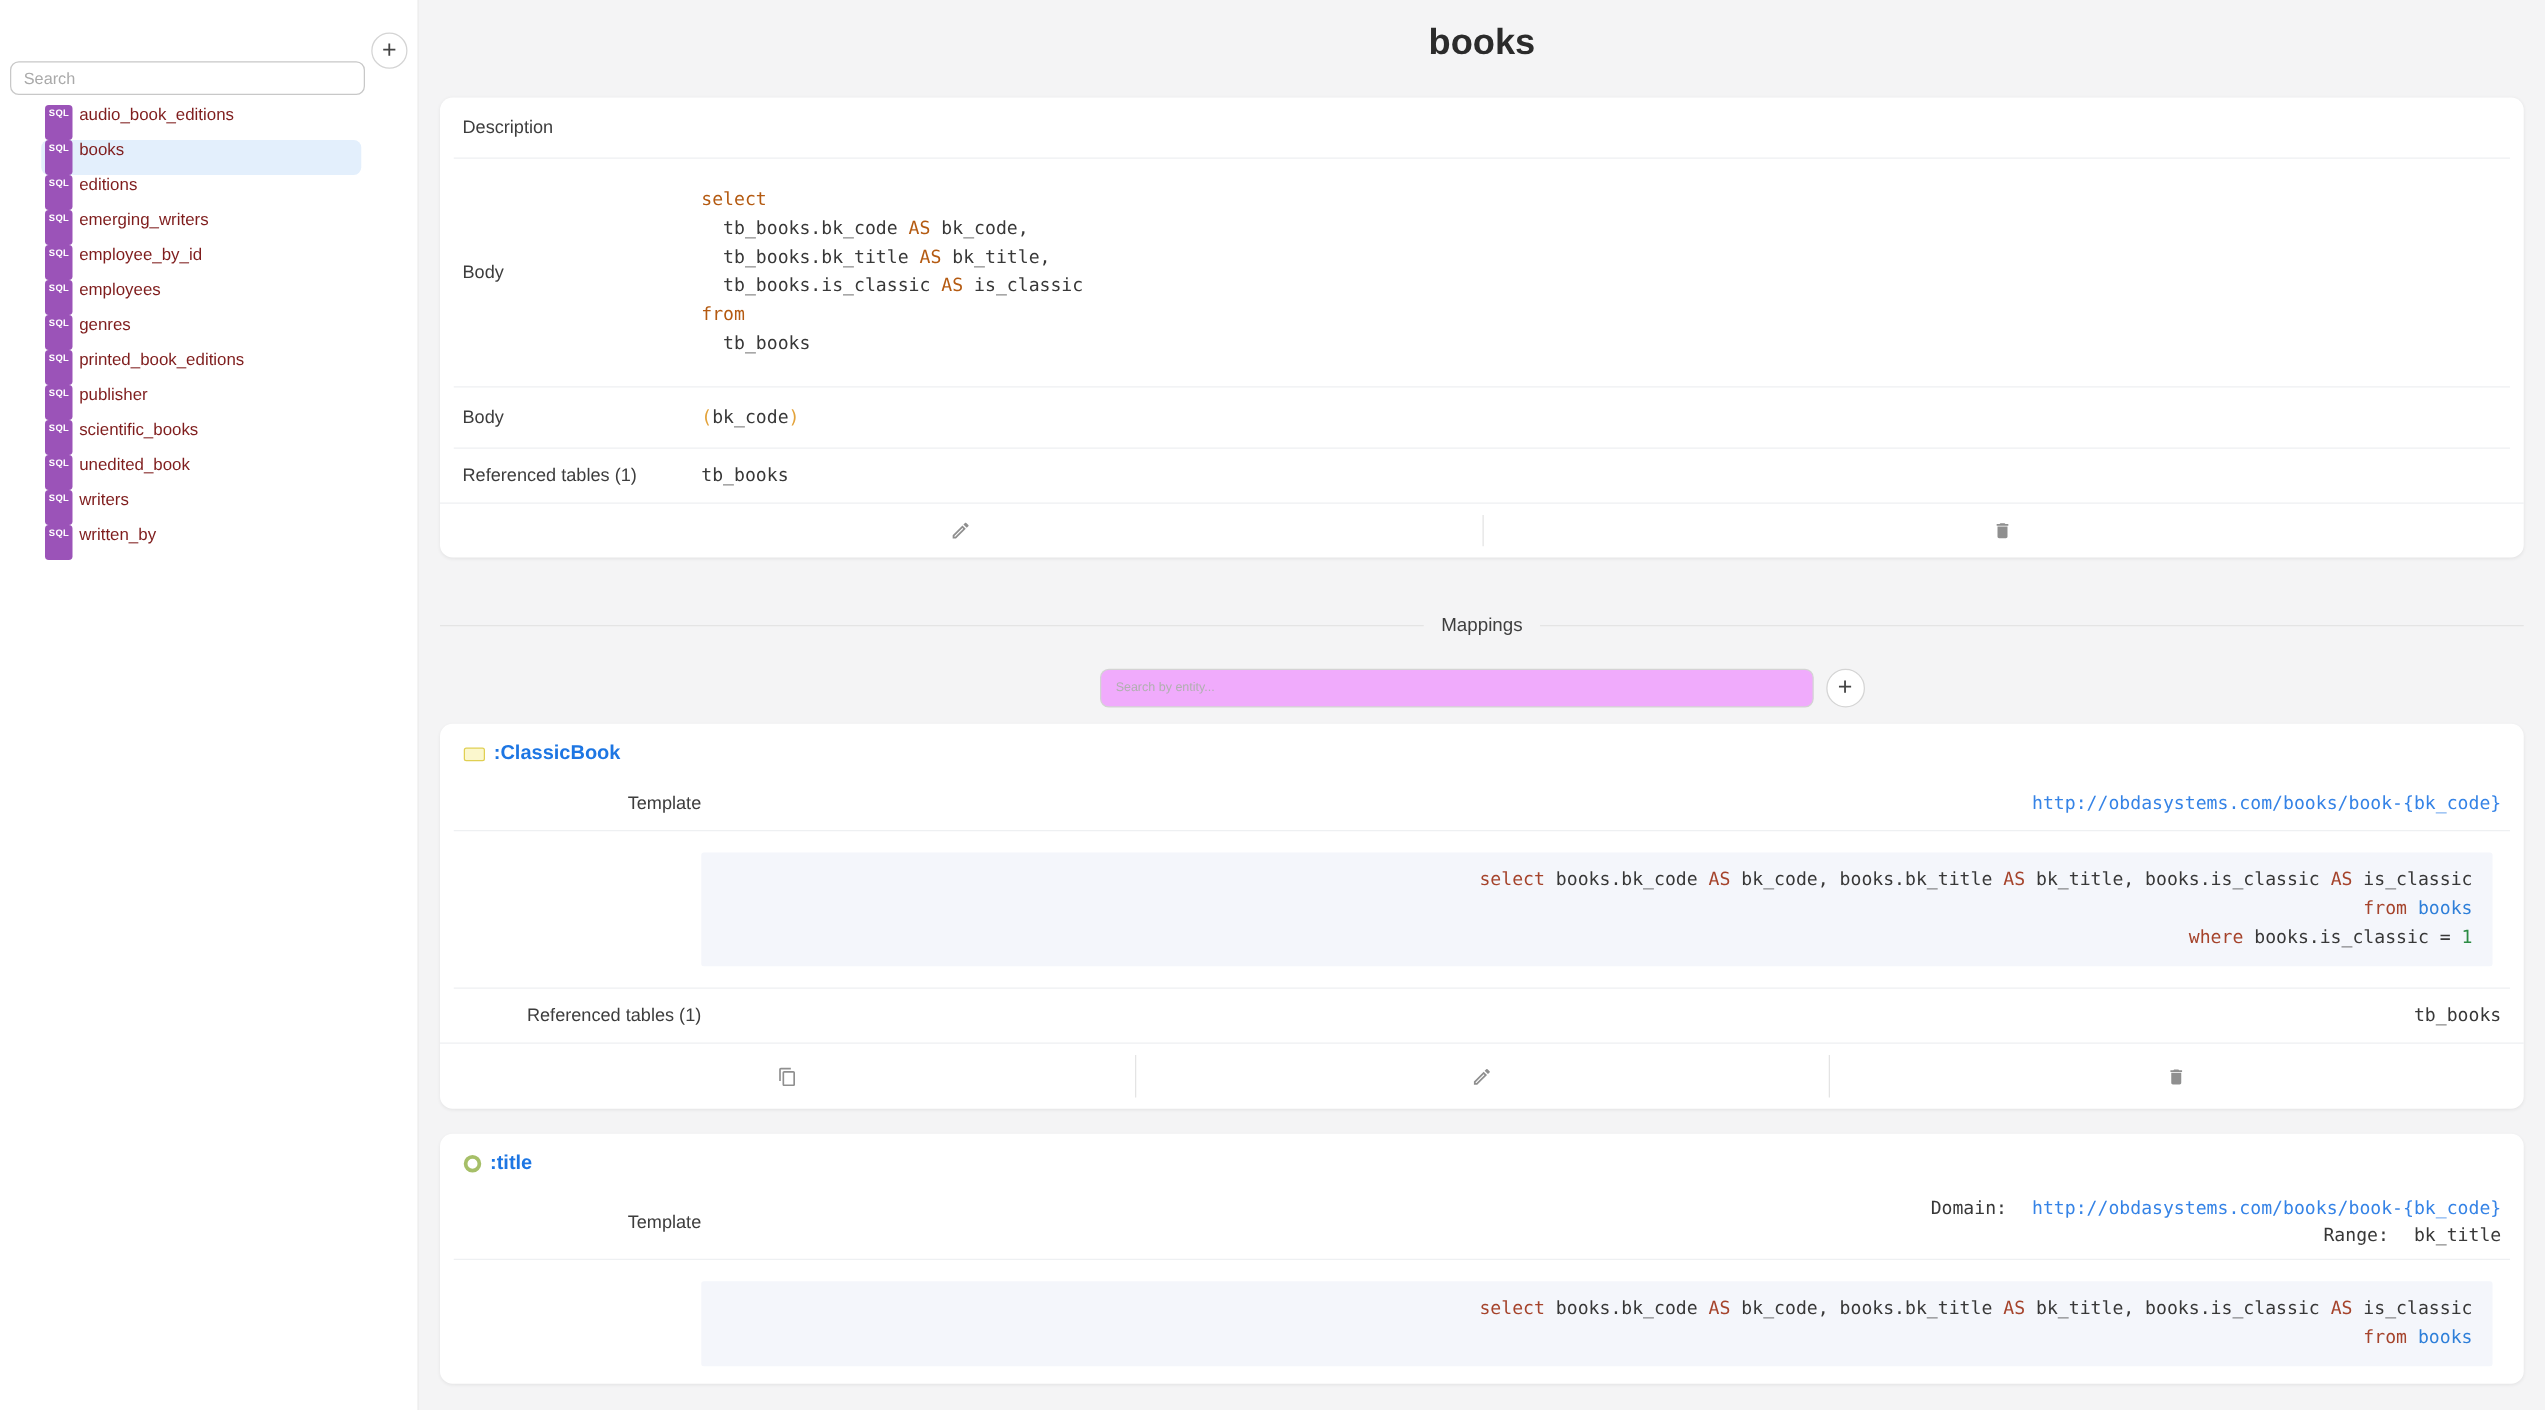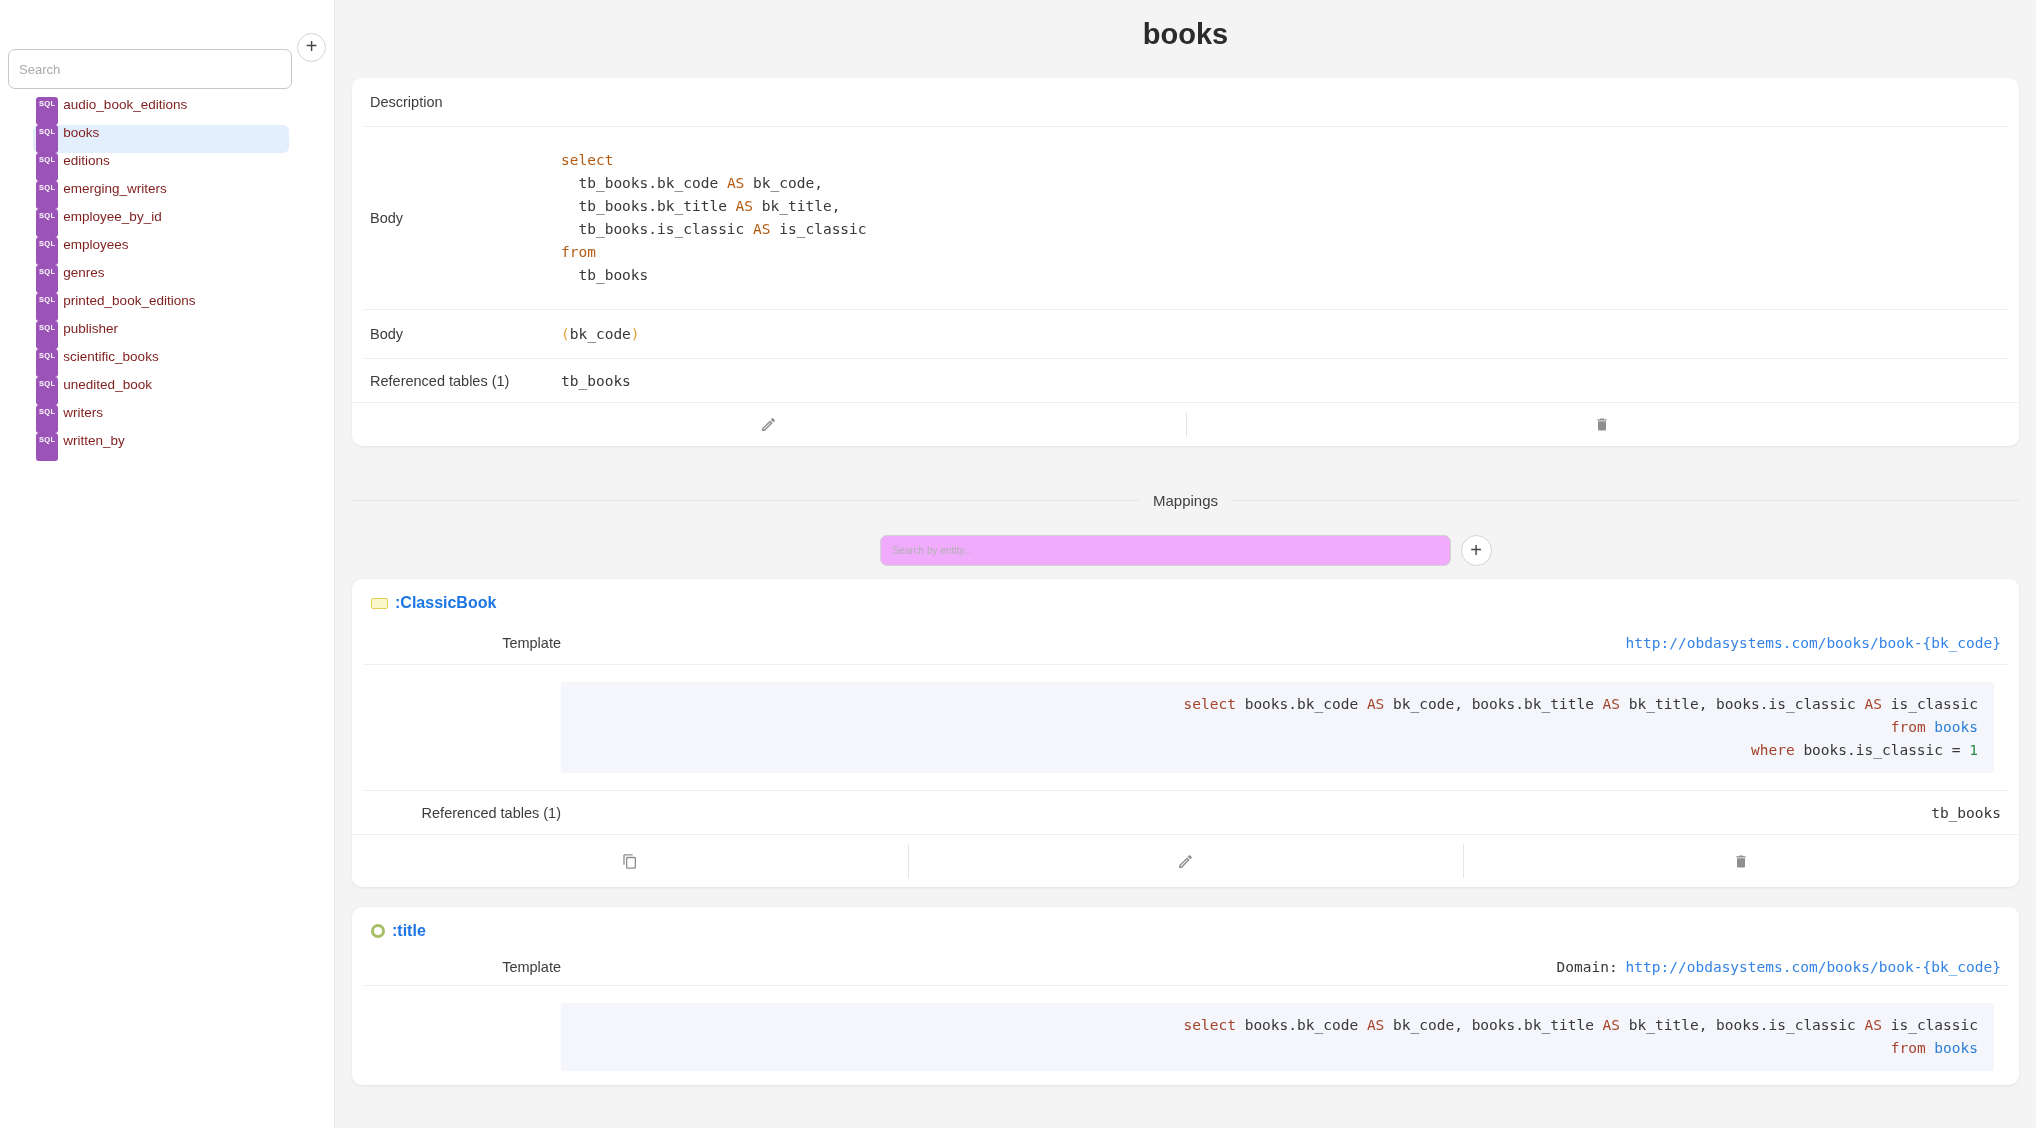"Search" .search-input { height: 40px -> 27px }
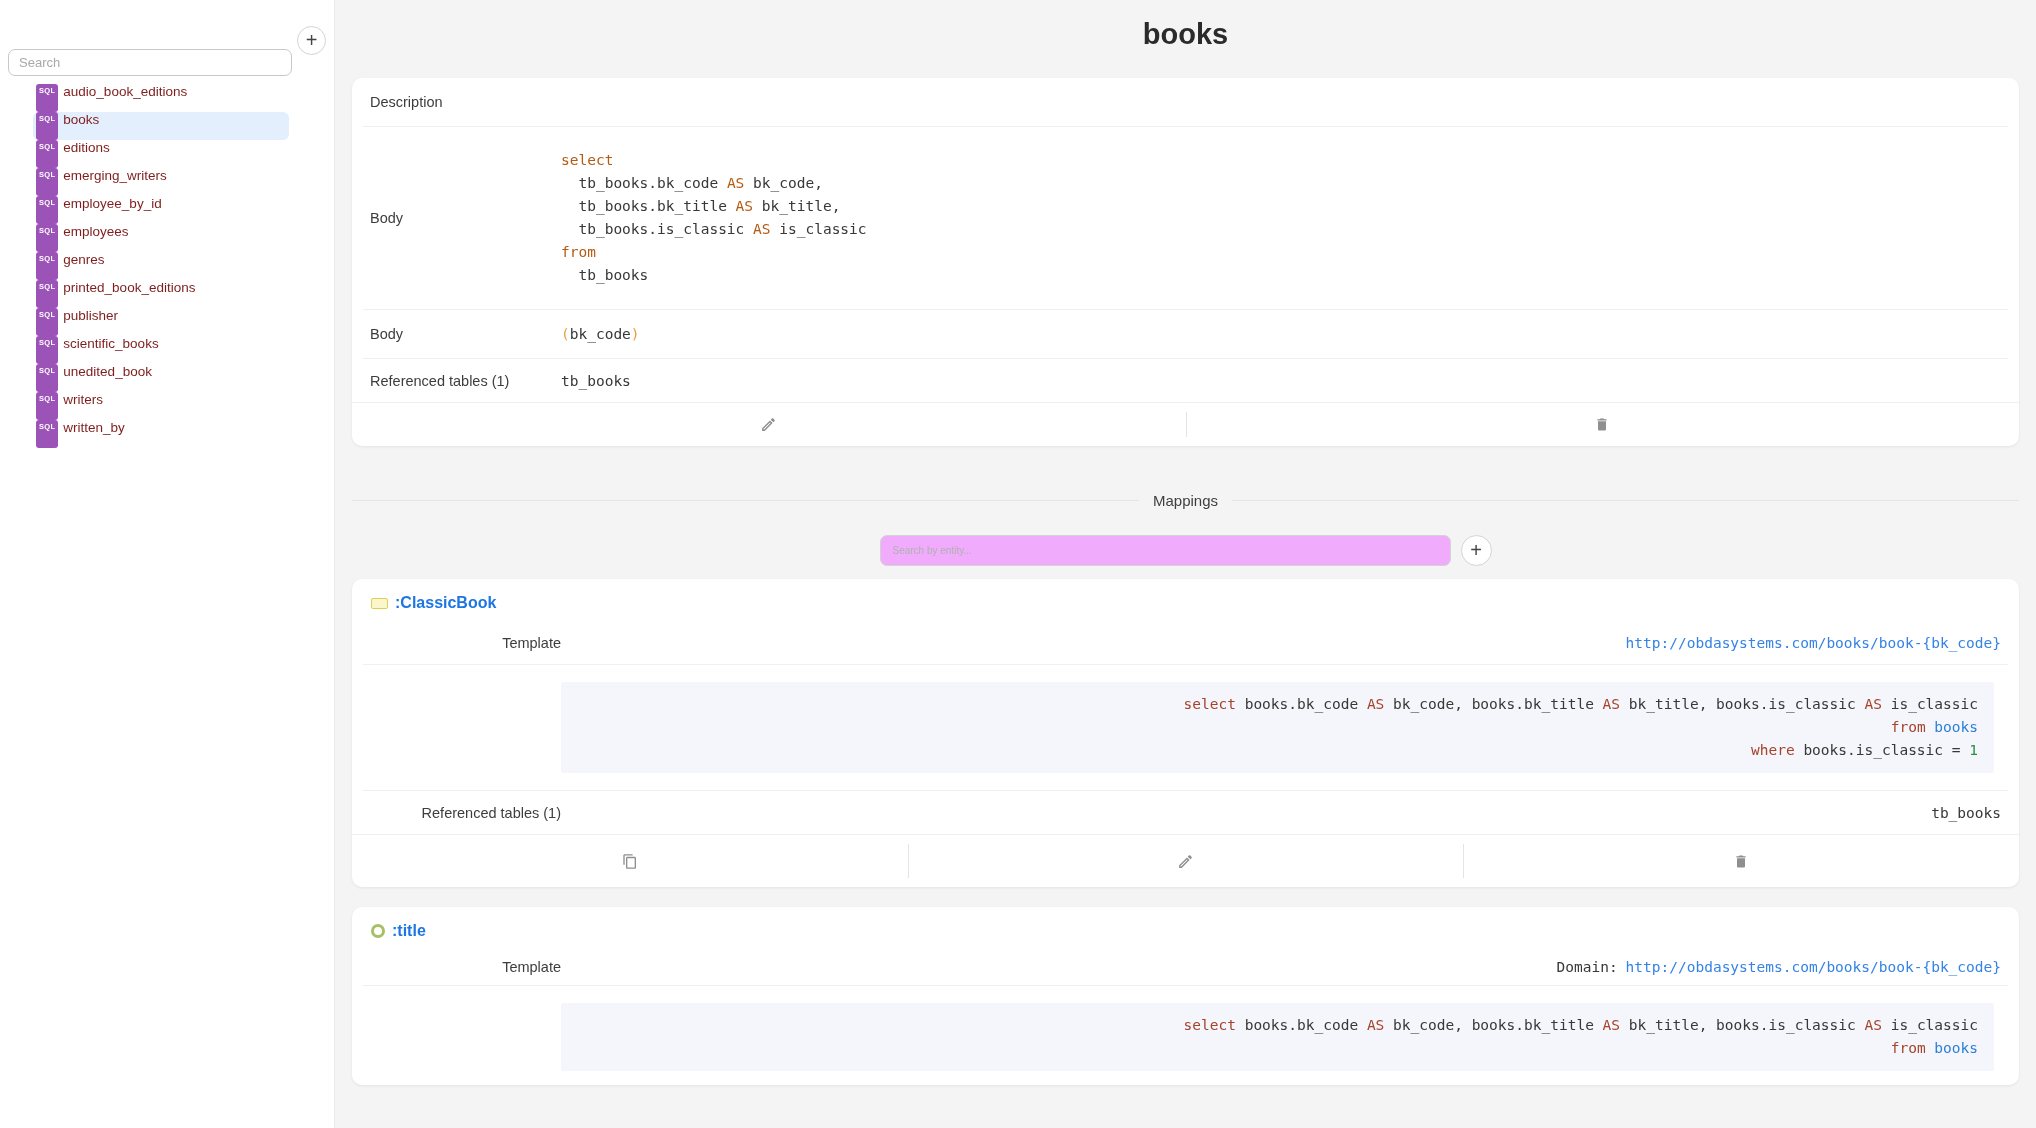"Domain:" .tpl-label { margin-right: 8px -> 20px }
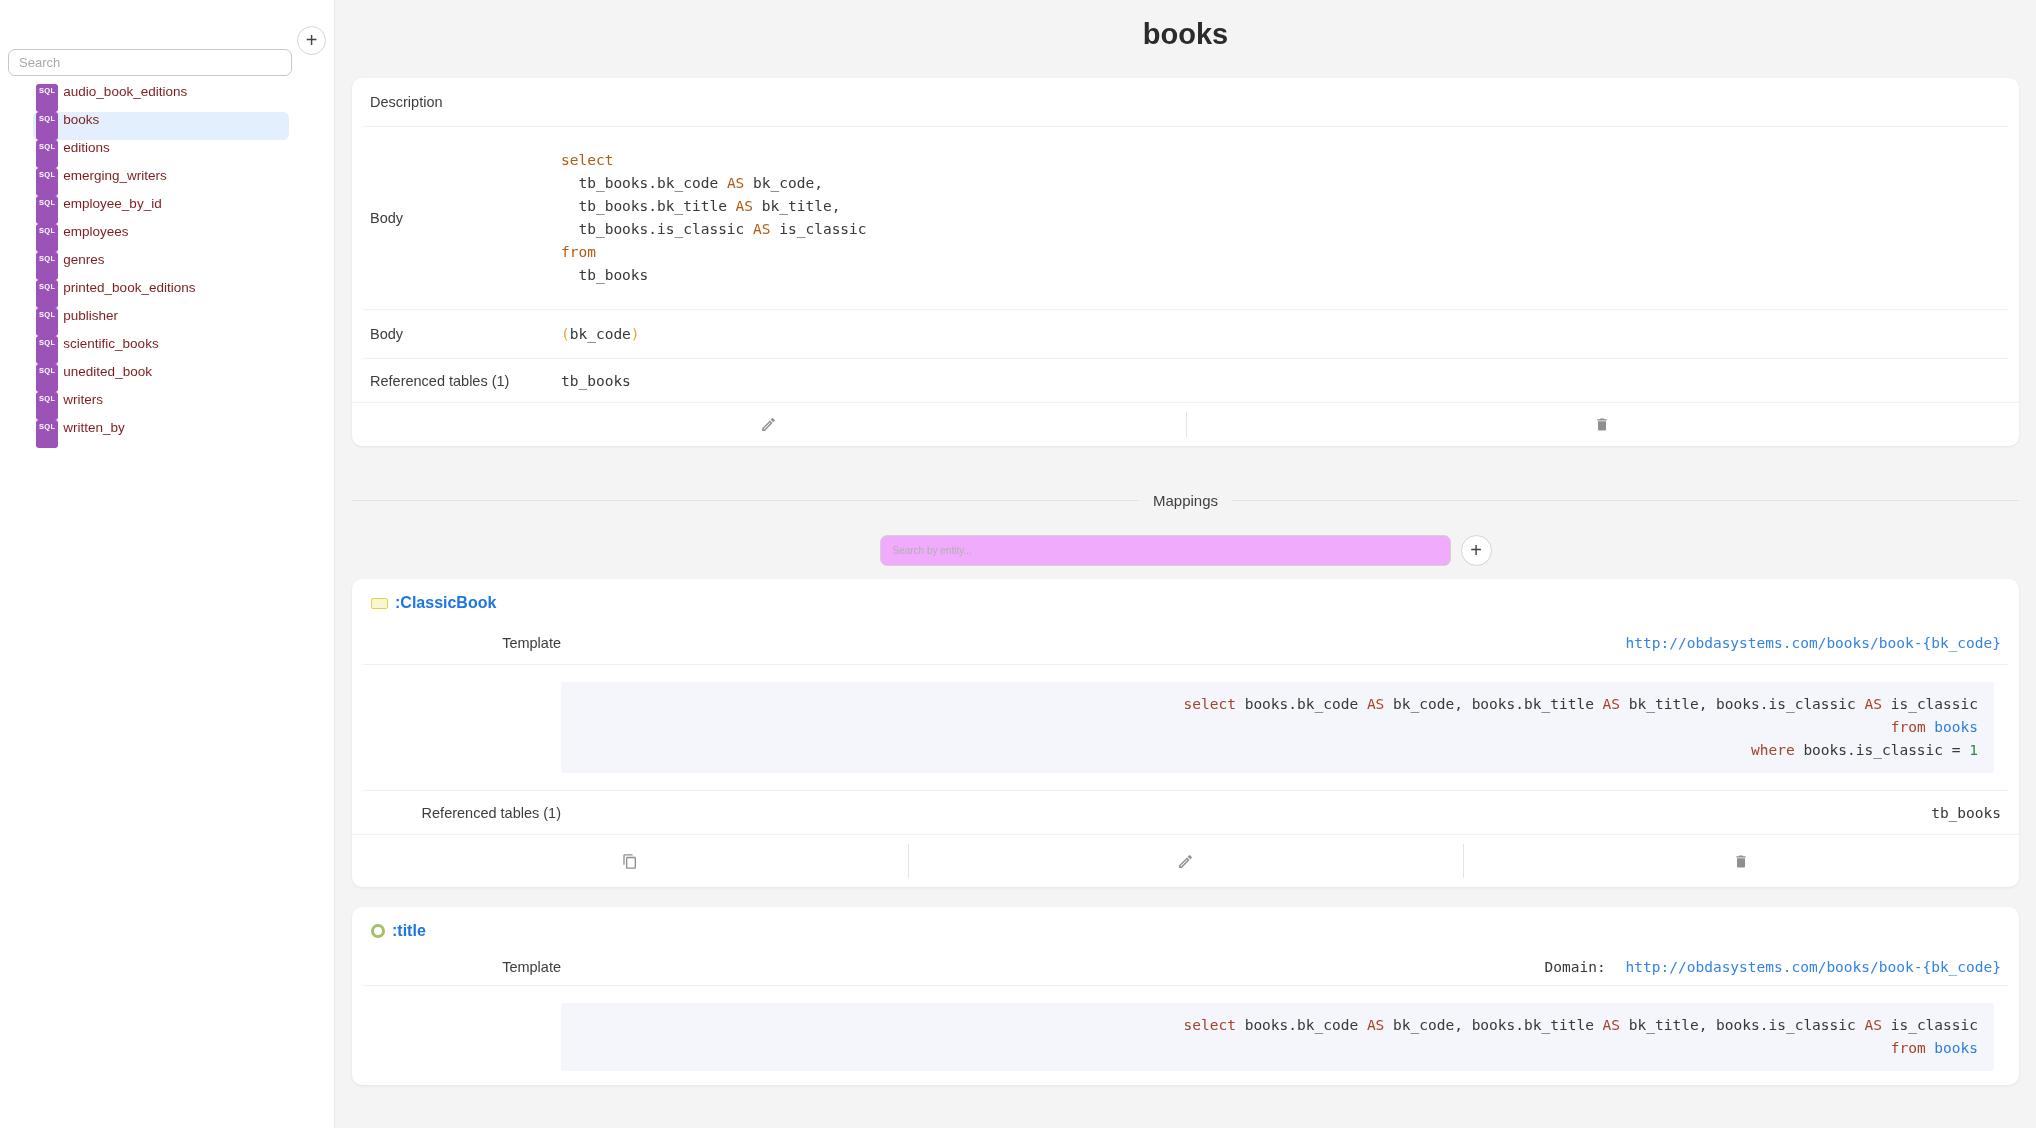"Range: bk_title" div.tpl-line { html: none -> <div> <span>Range:</span><span>bk_title</span> </div> }
